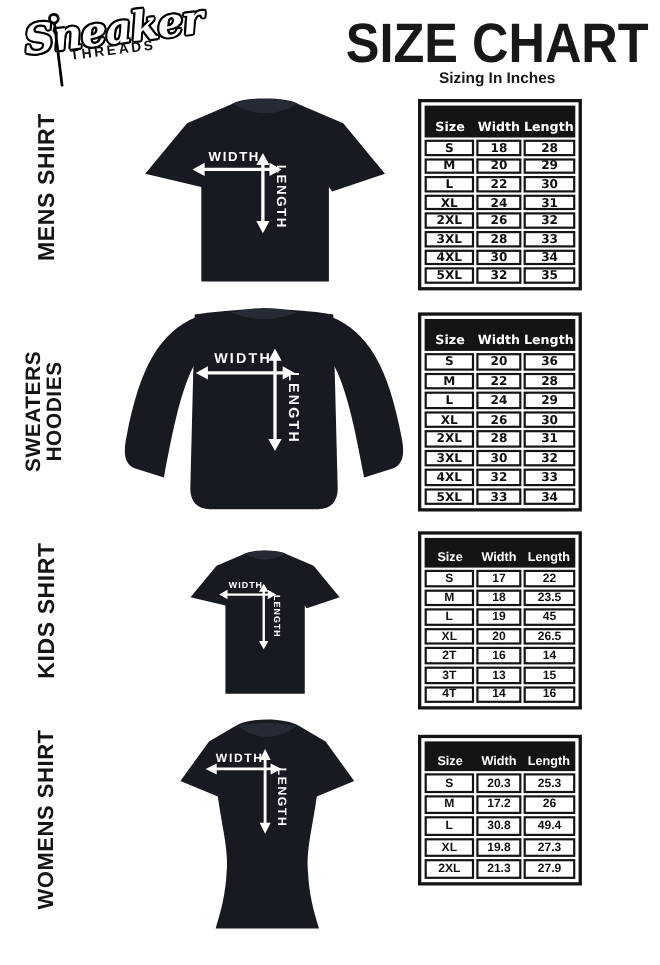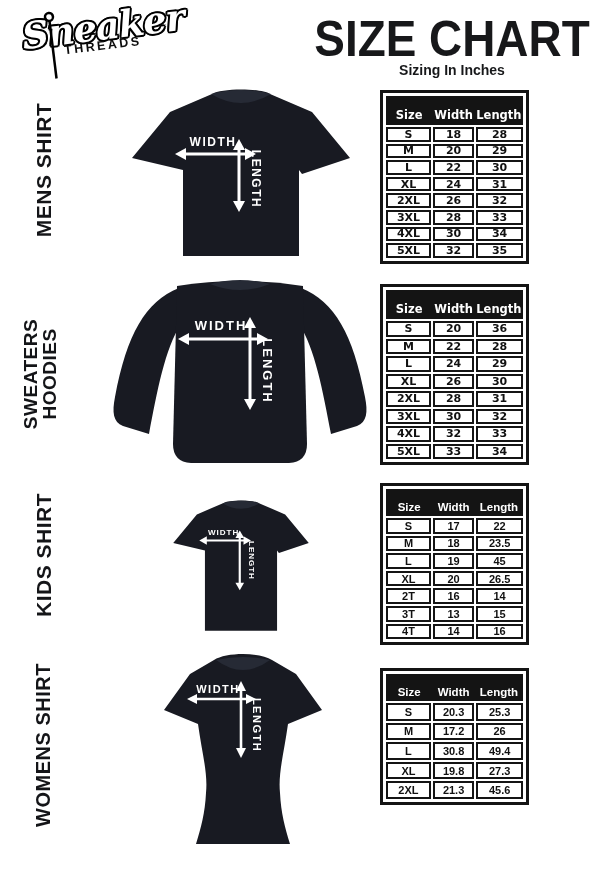"45.6" div.cell { text: 45.6 -> 27.9 }
